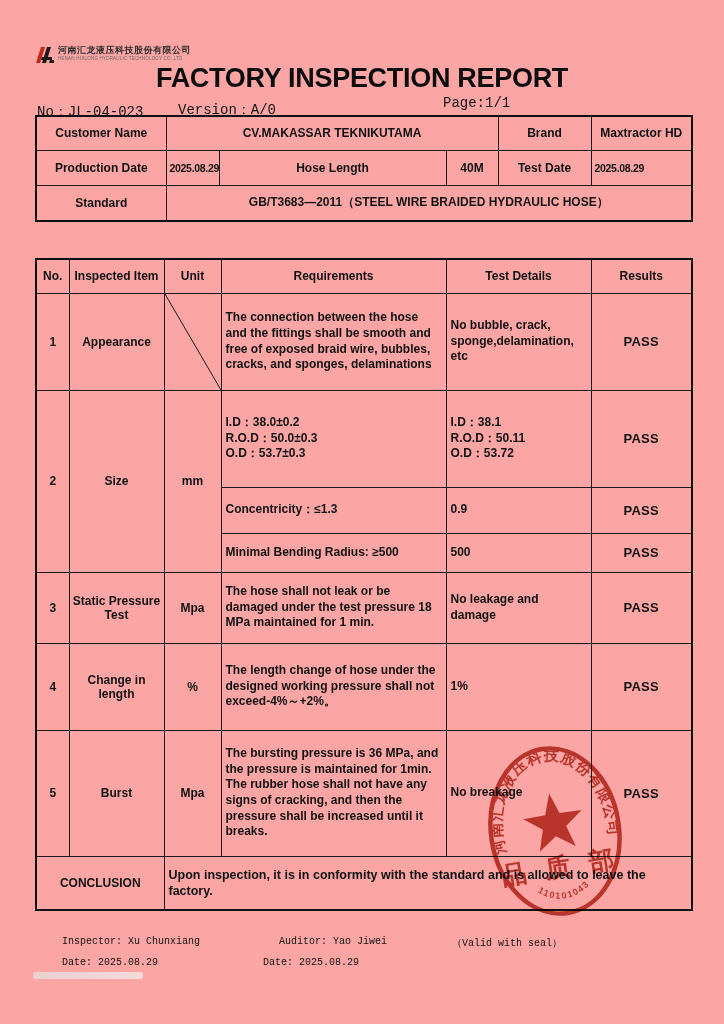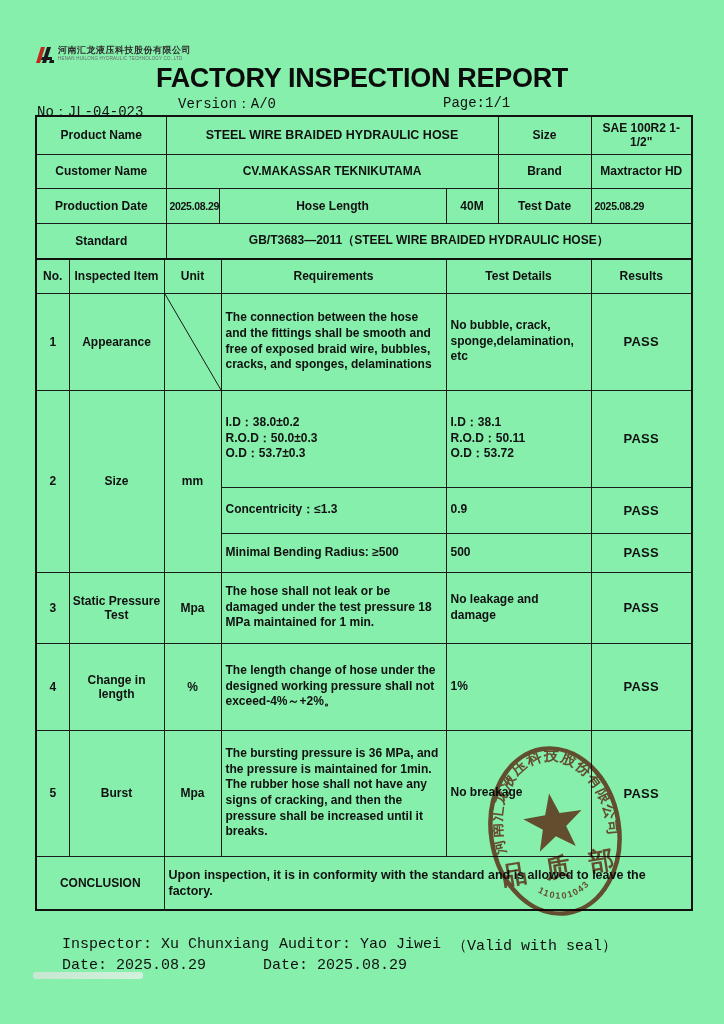"河南汇龙液压科技股份有限公司" .page { background: #86efac -> #fca5a5 }
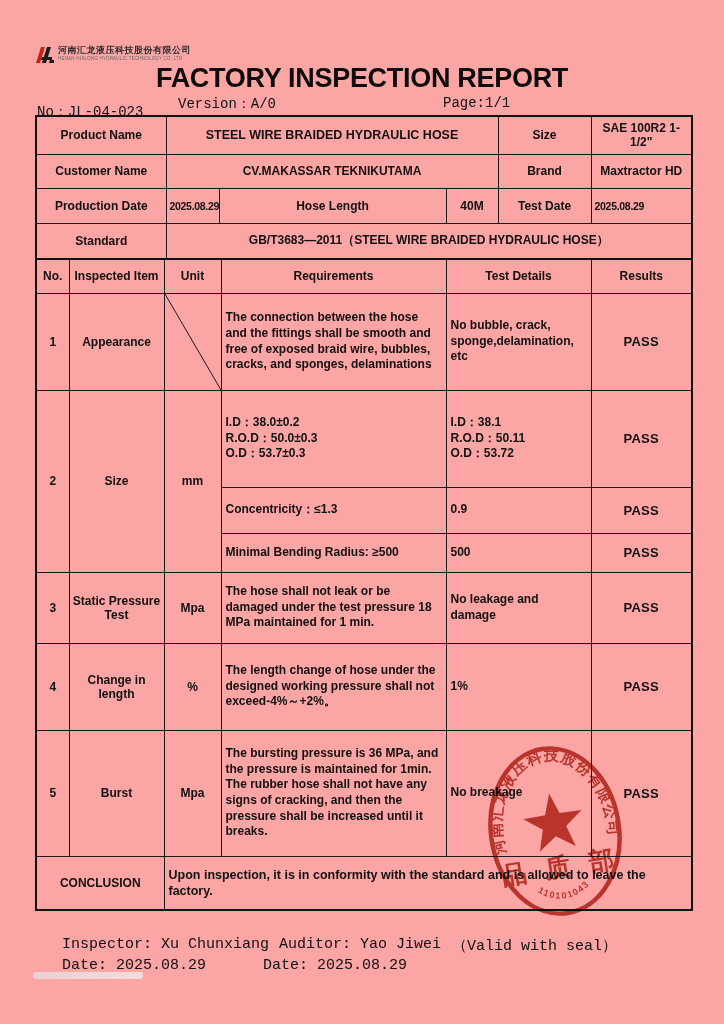"Version：A/0" .meta .m-ver { margin-top: none -> 6px }
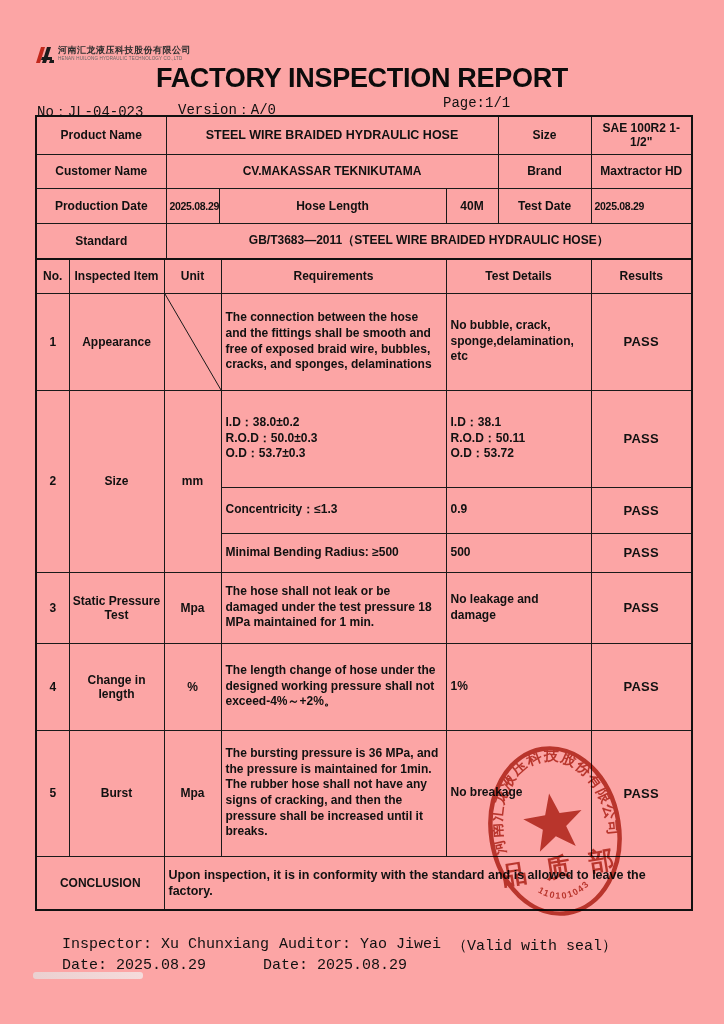"Product Name" tr { html: <tr> <td>Product Name</td> <td>STEEL WIRE BRAIDED HYDRAULIC HOSE</td> <td>Size</td> <td>SAE 100R2 1-1/2"</td> </tr> -> none }
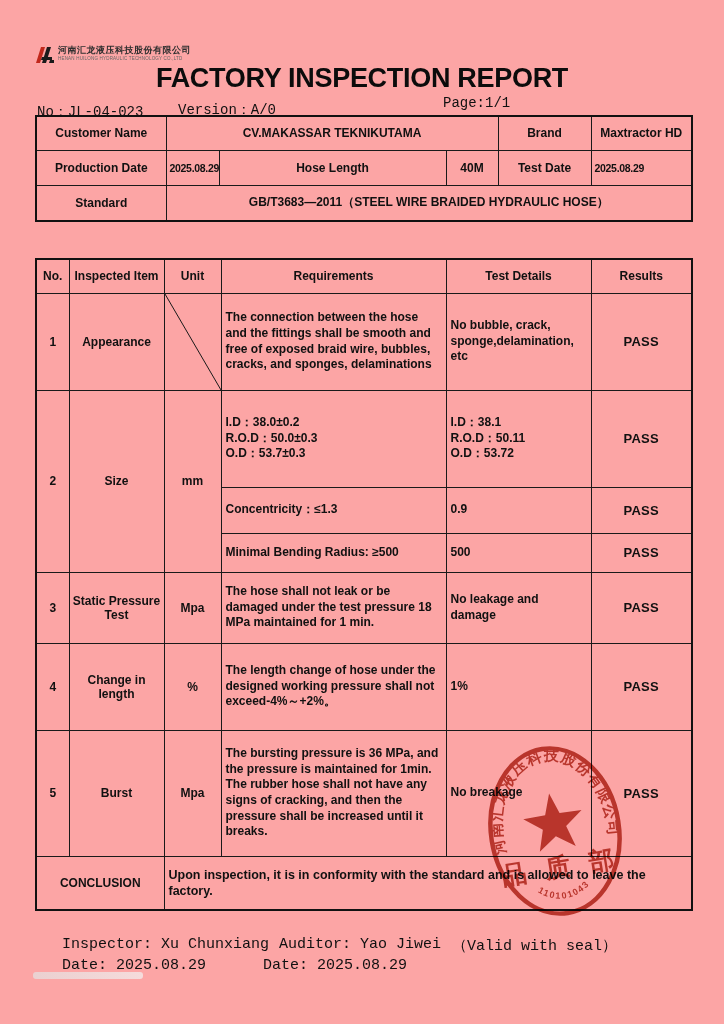"Inspector: Xu Chunxiang" .footer { font-size: 15px -> 10px }
